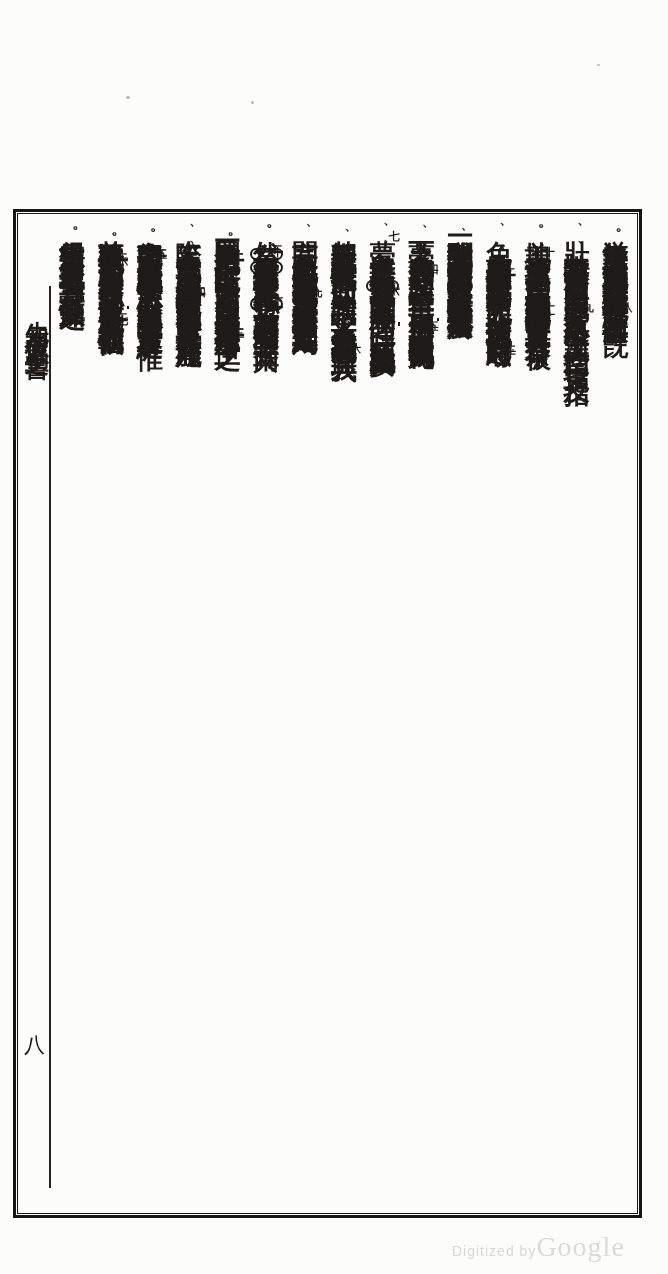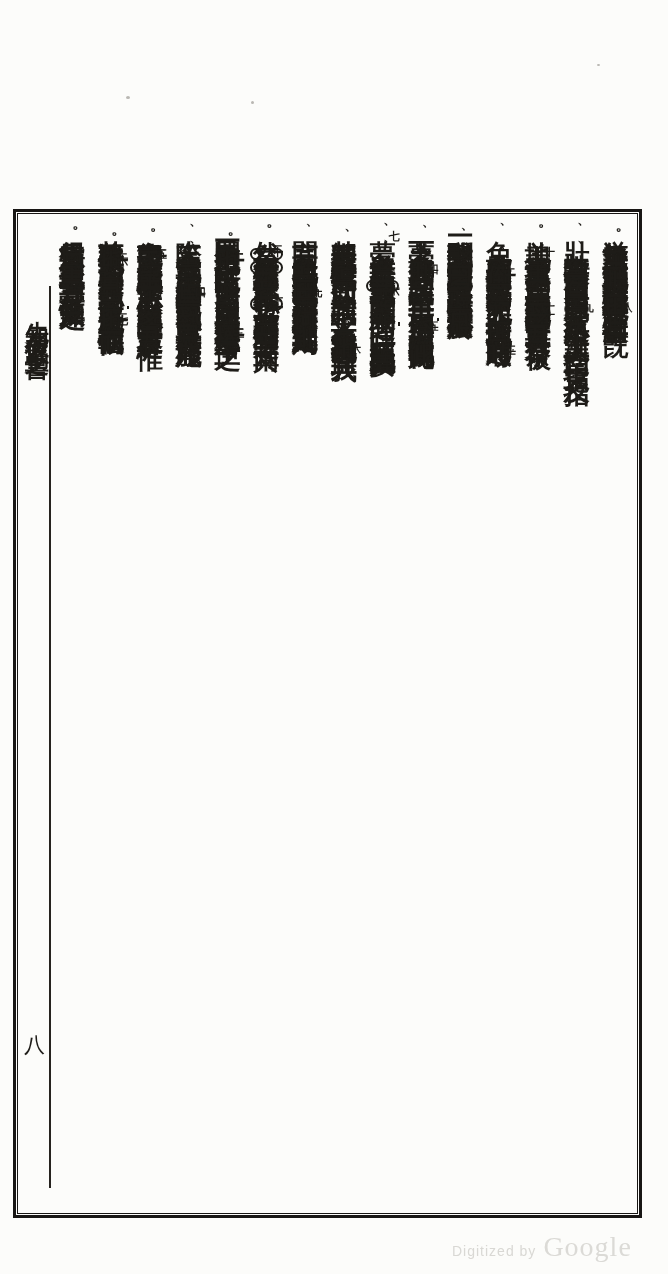"Google" .wm-google { margin-left: 7px -> none }
